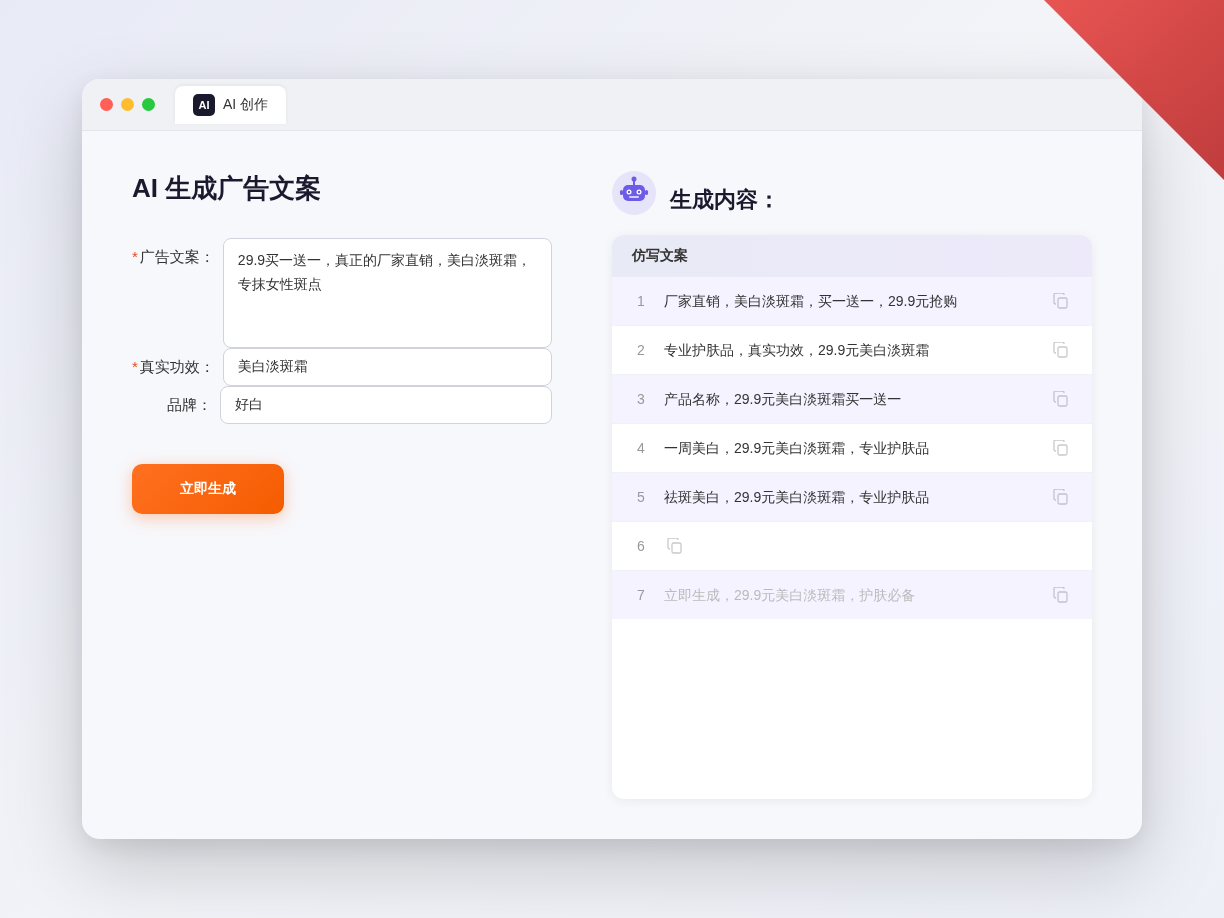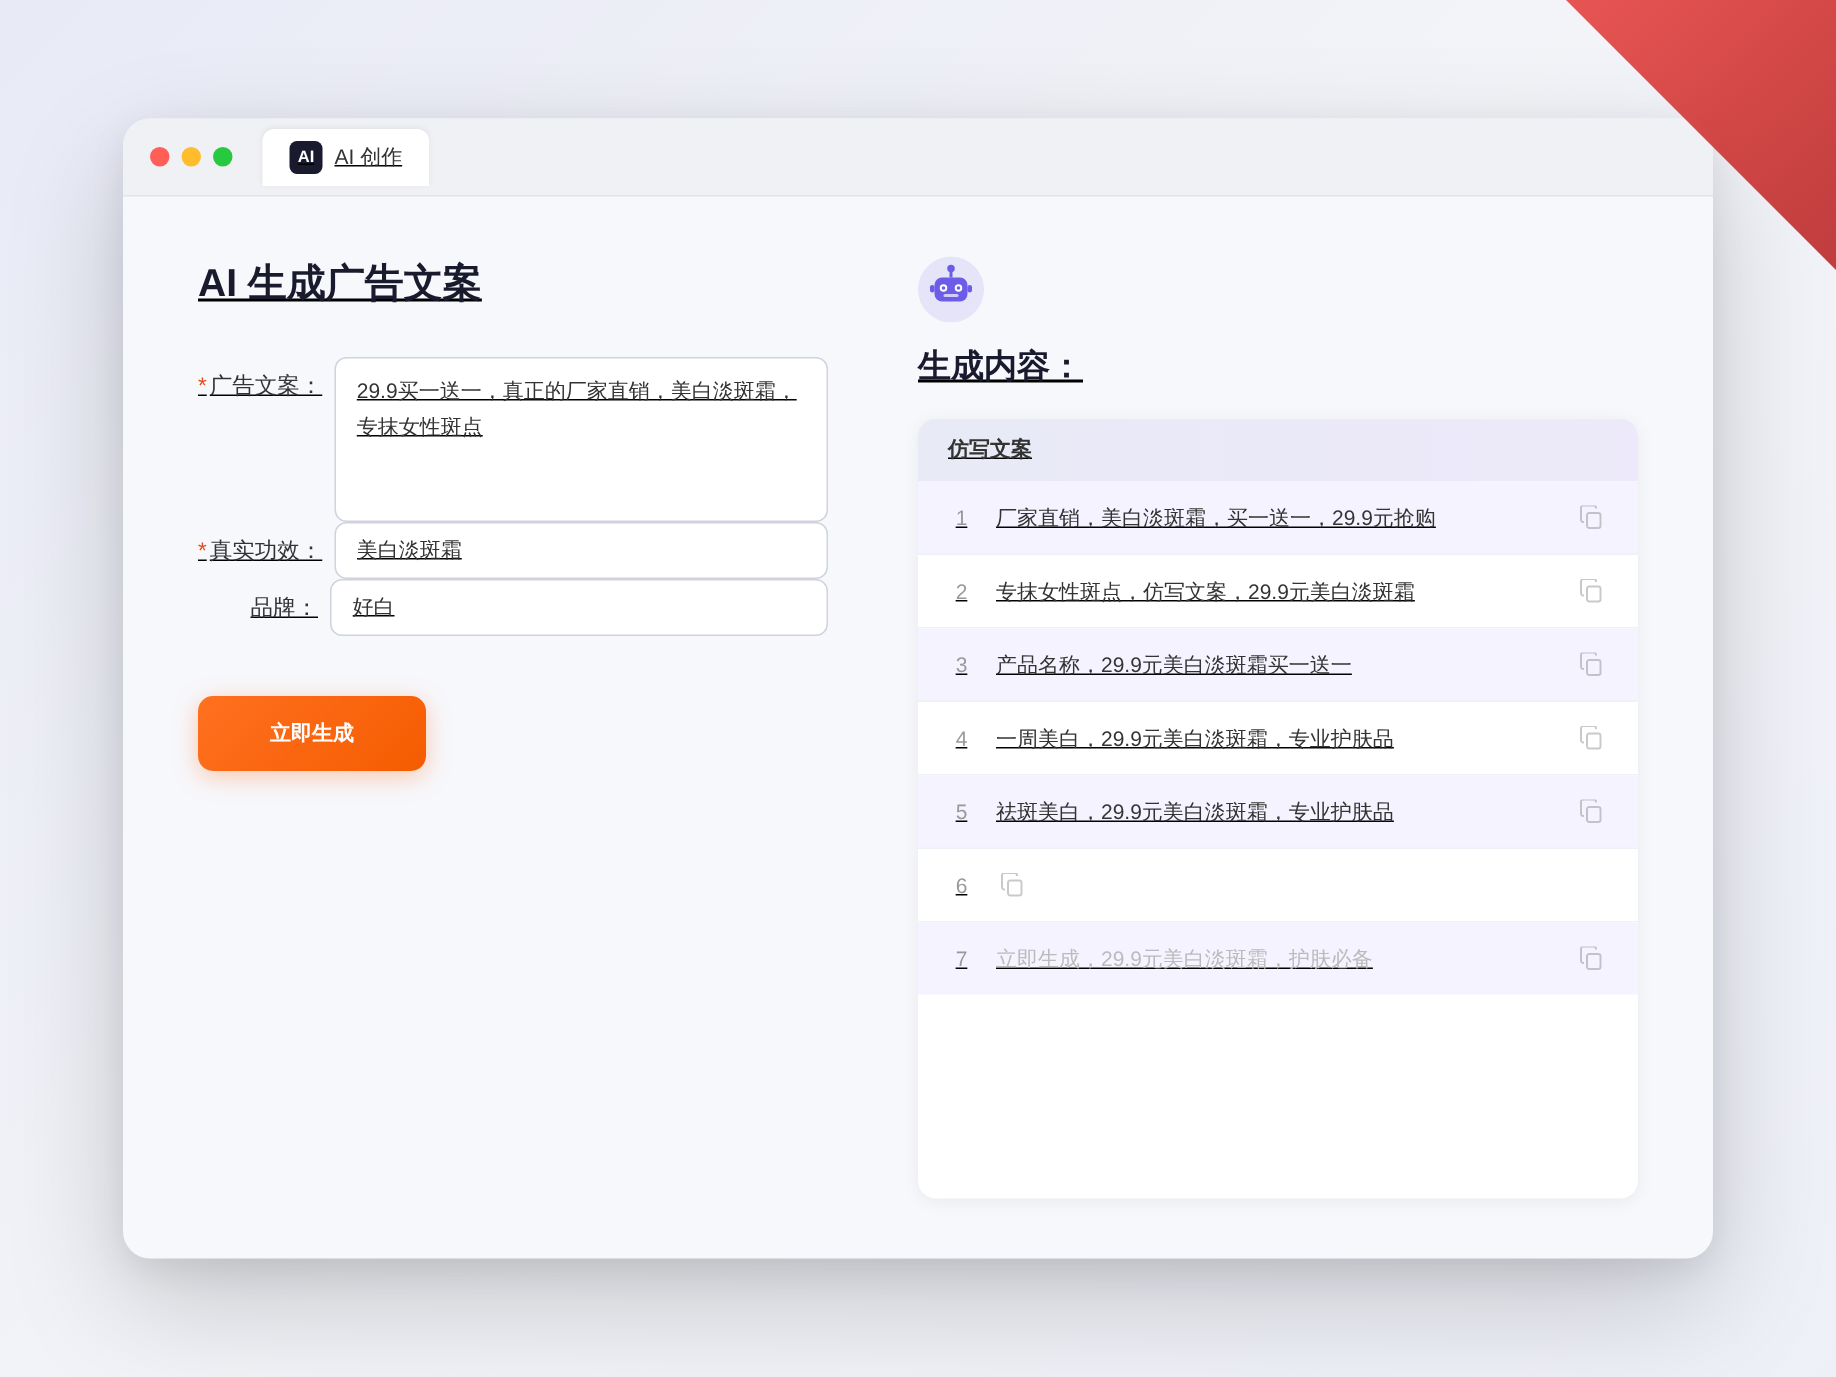"AI" .browser-window { text-decoration: underline -> none }
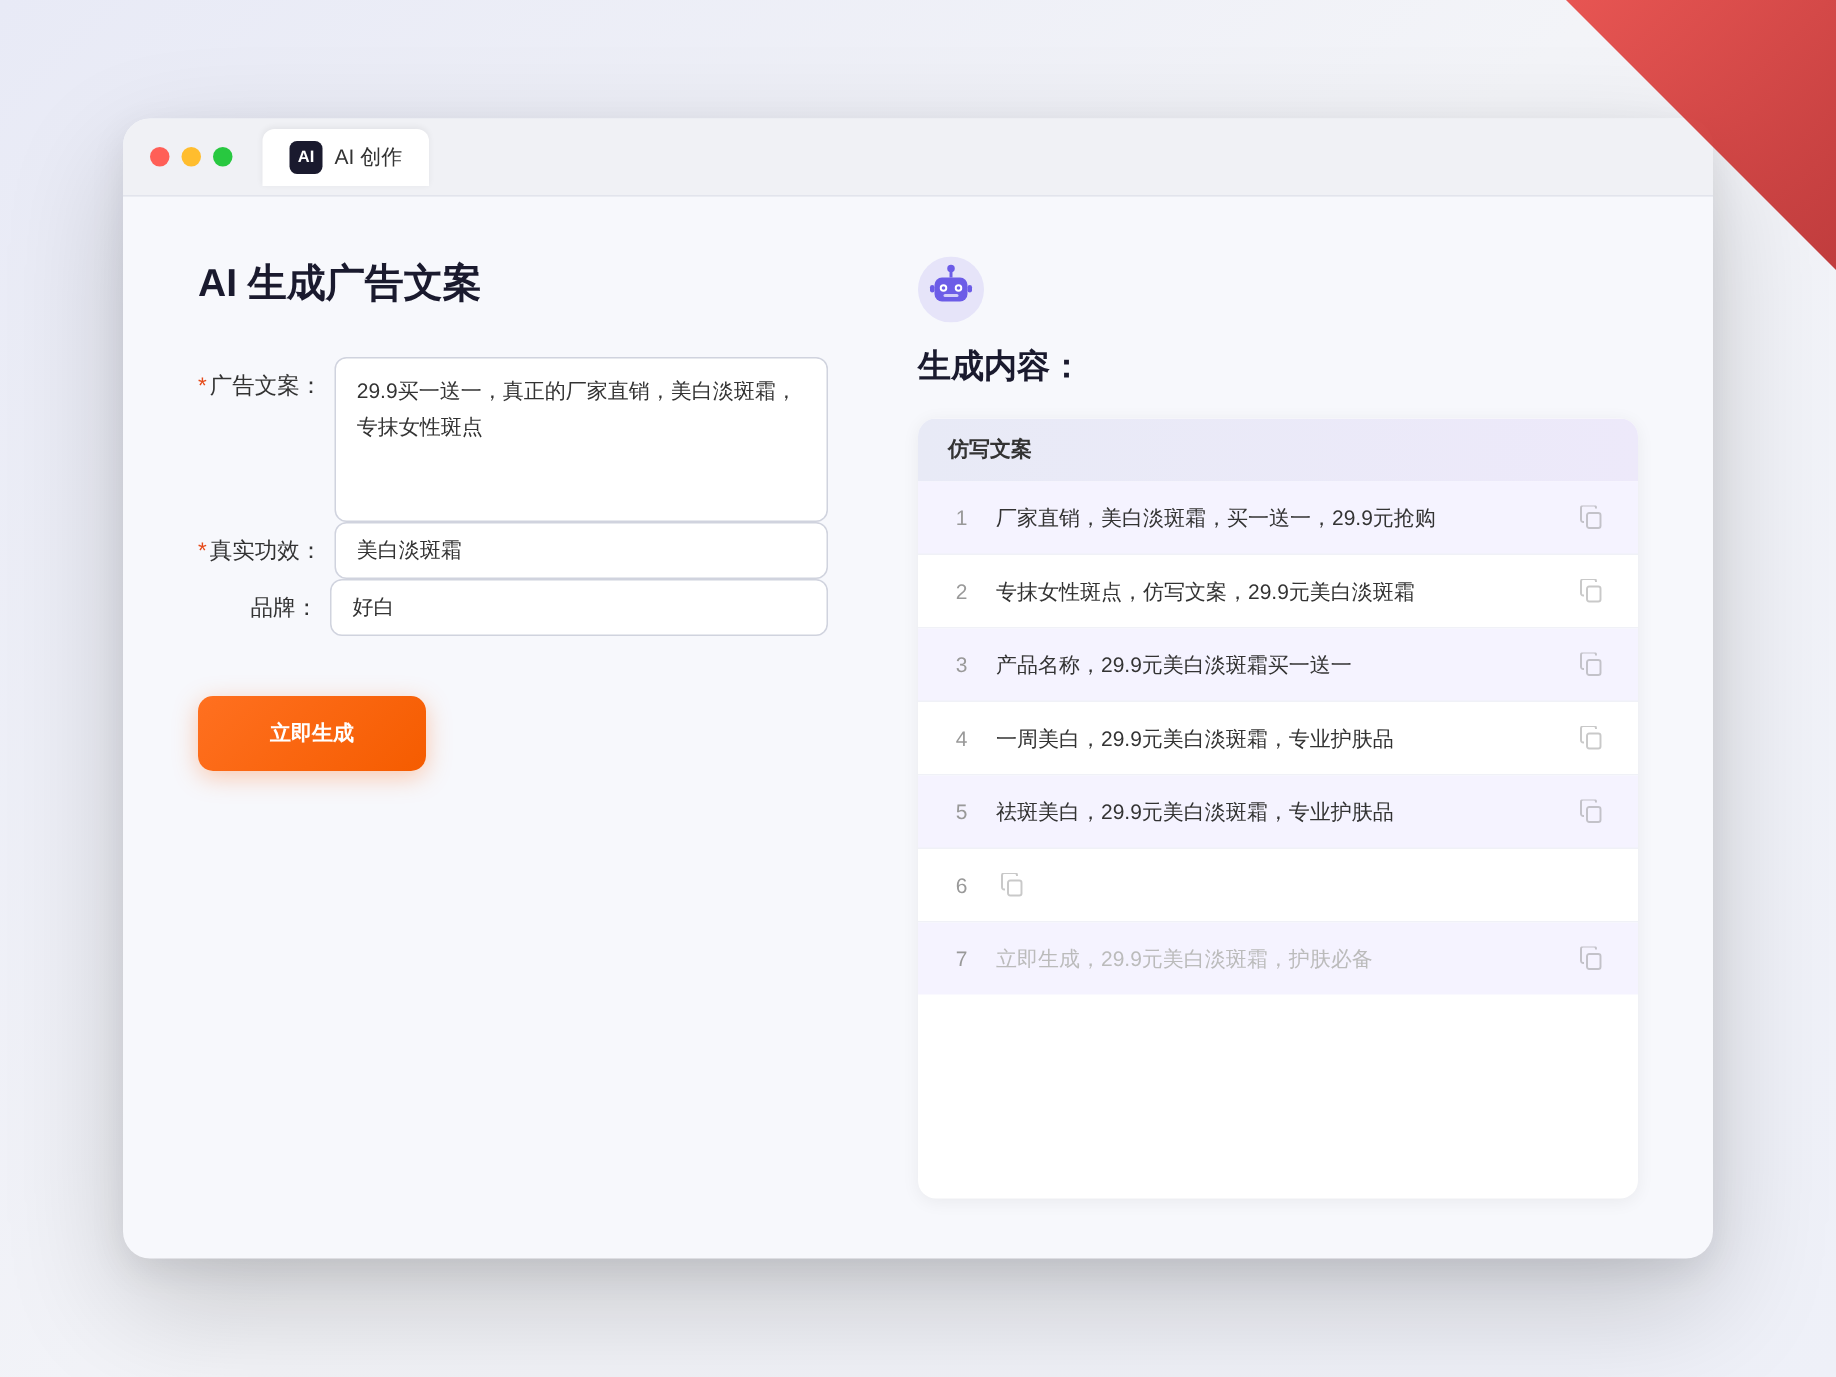"生成内容：" .result-header { align-items: flex-start -> flex-end; flex-direction: column -> none }
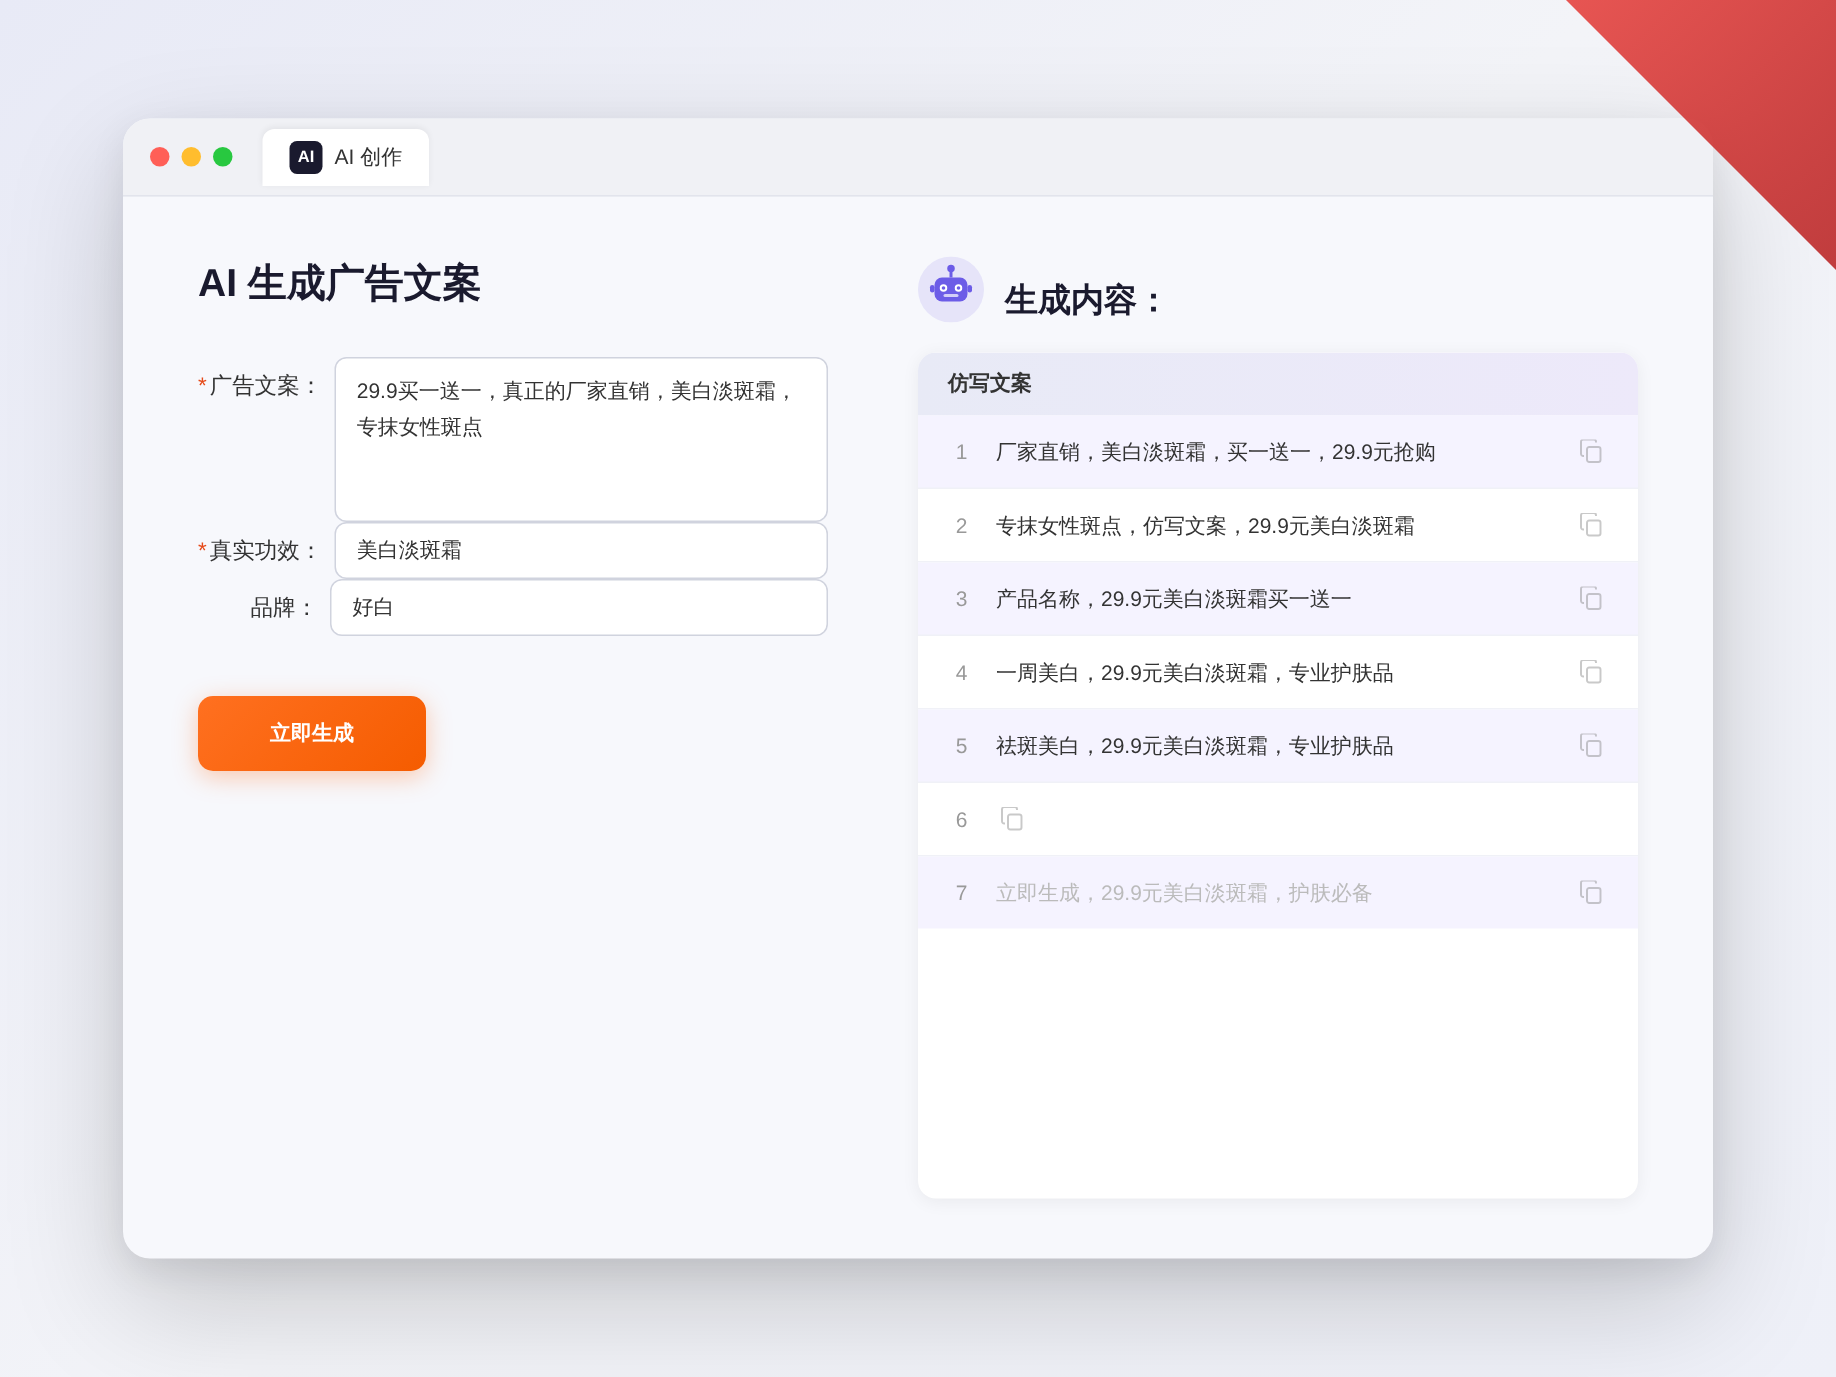"专抹女性斑点，仿写文案，29.9元美白淡斑霜" span.row-text { text: 抹女性斑点，仿写文案 -> 业护肤品，真实功效 }
